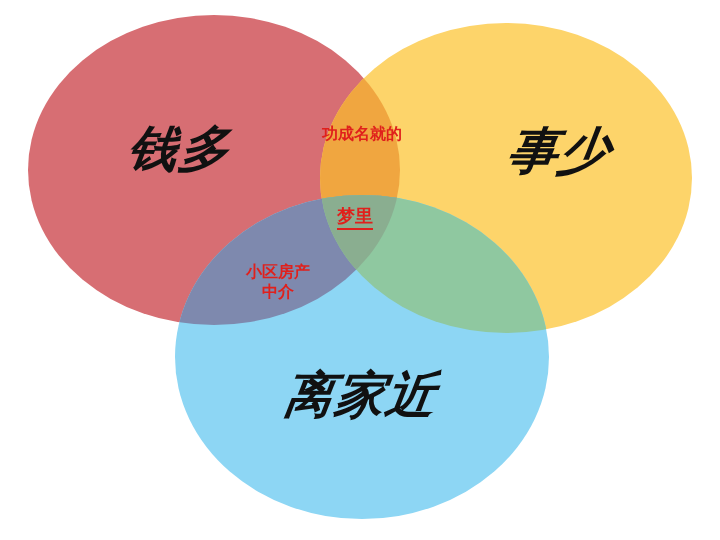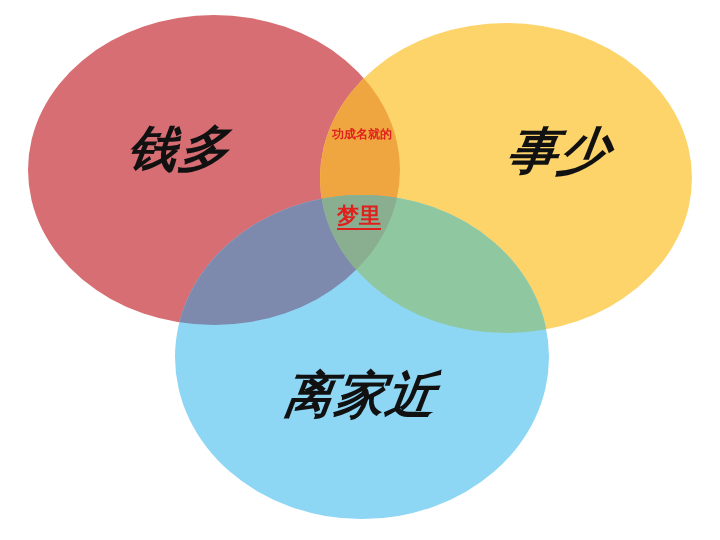"功成名就的" .small { font-size: 12px -> 16px }
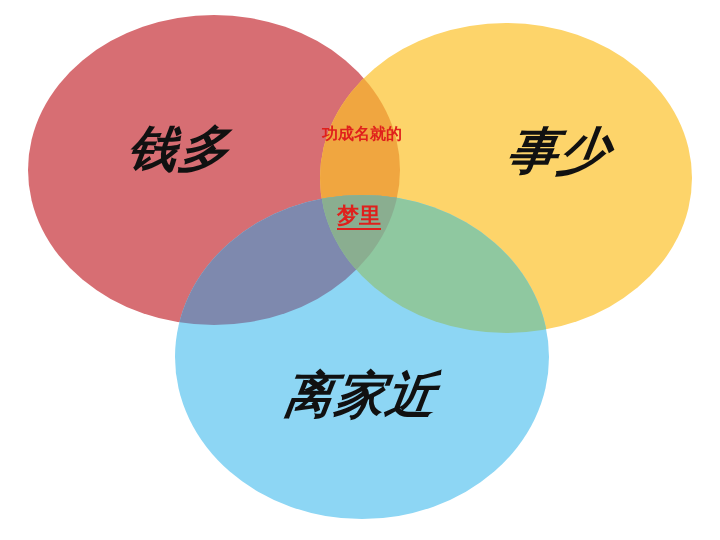"梦里" .dream { font-size: 22px -> 18px }
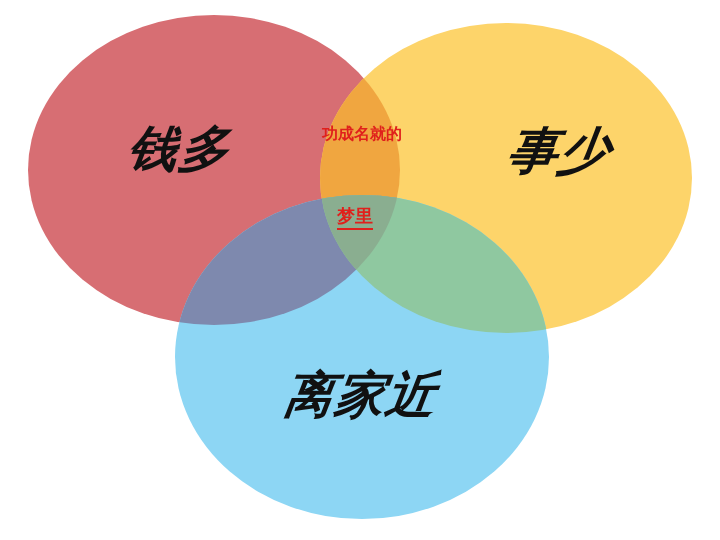"小区房产" div { html: none -> <div>小区房产</div> }
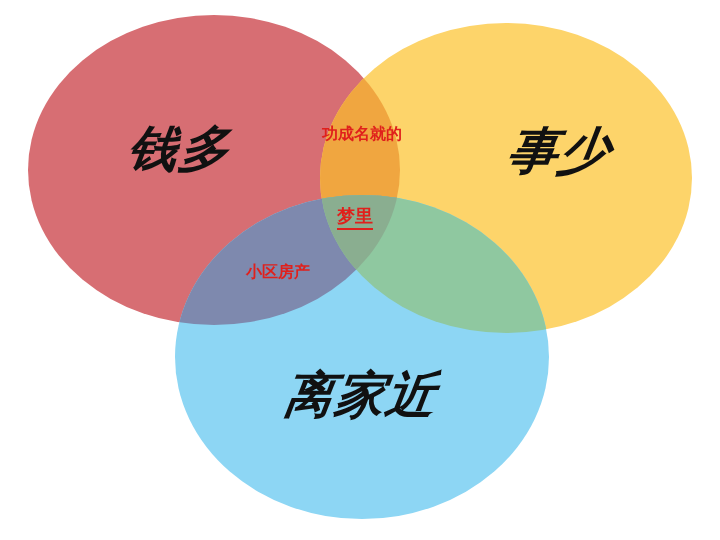"中介" div { html: none -> <div>中介</div> }
